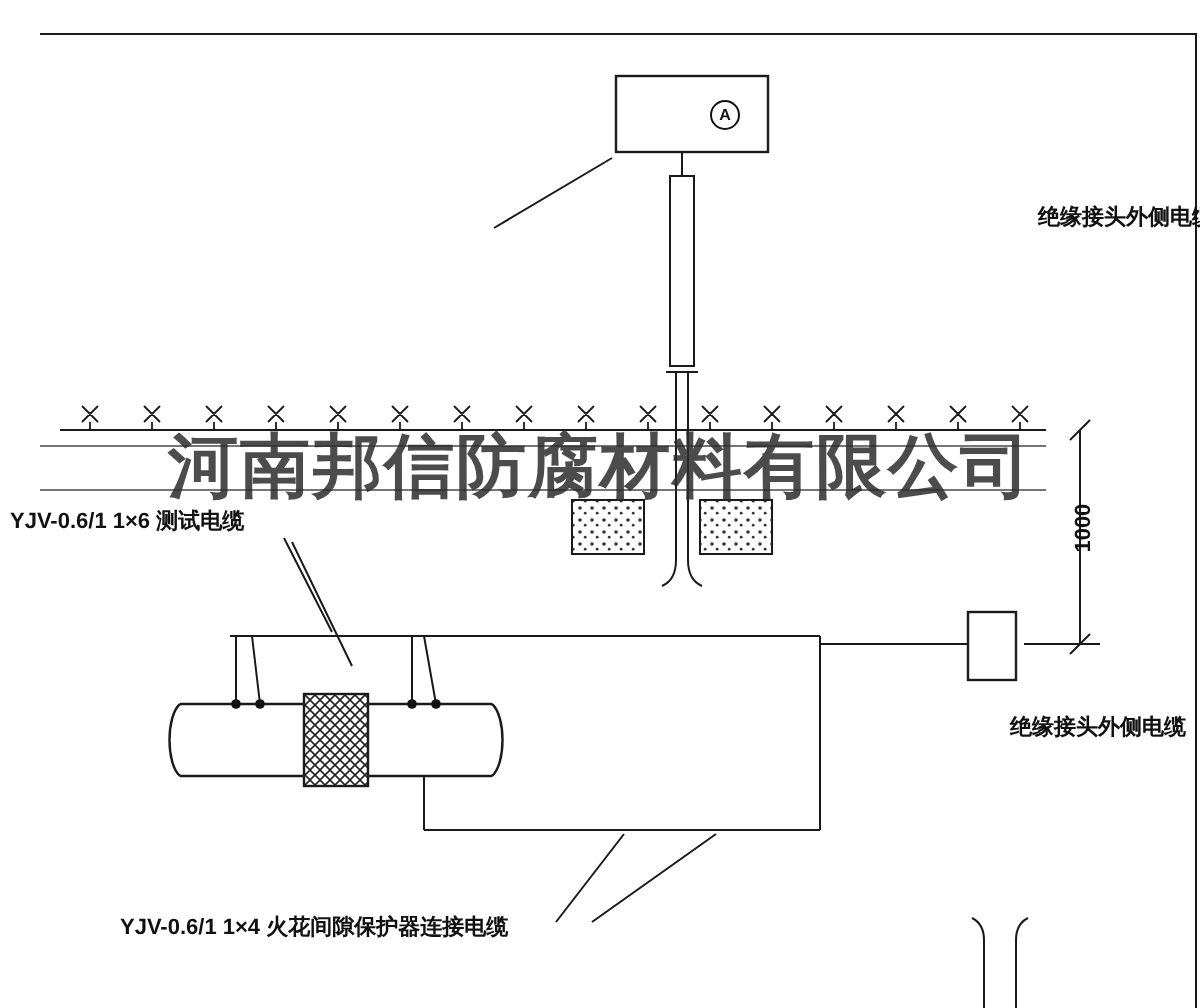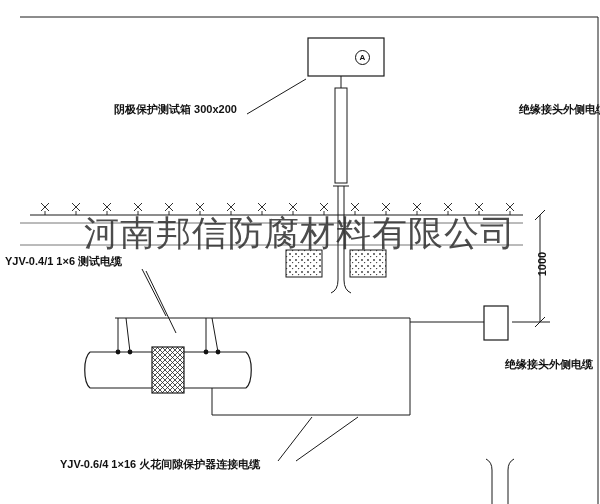"阴极保护测试箱 300x200" div.label { html: <div>阴极保护测试箱 300x200</div> -> none }
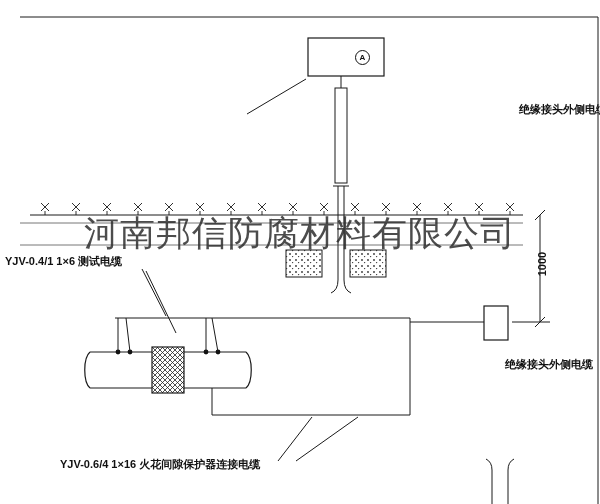"河南邦信防腐材料有限公司" .watermark { font-weight: normal -> bold }
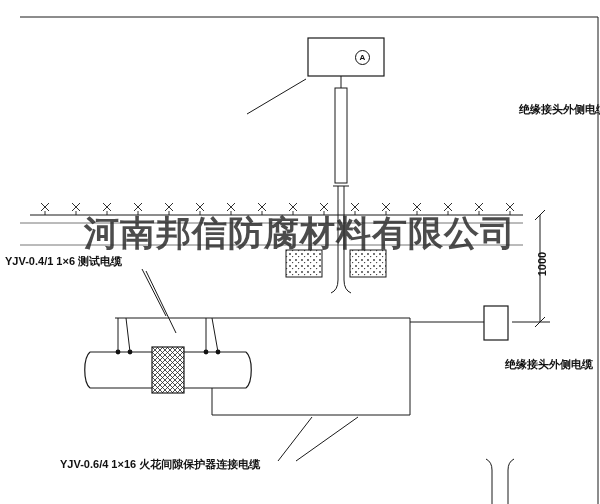"YJV-0.4/1 1×6 测试电缆" div.label { text: YJV-0.4/1 -> YJV-0.6/1 }
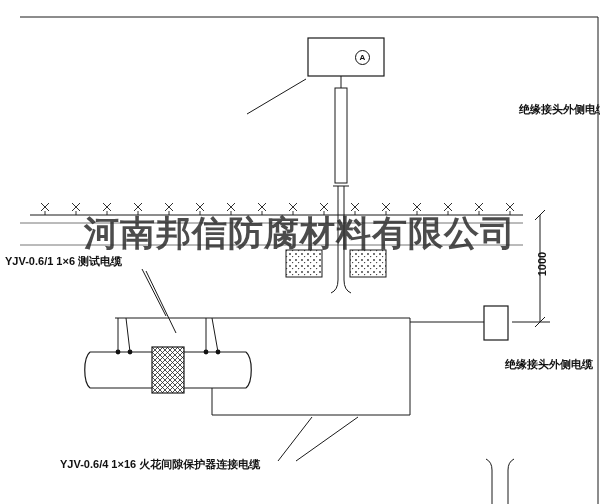"YJV-0.6/4 1×16 火花间隙保护器连接电缆" div.label { text: YJV-0.6/4 1×16 -> YJV-0.6/1 1×4 }
